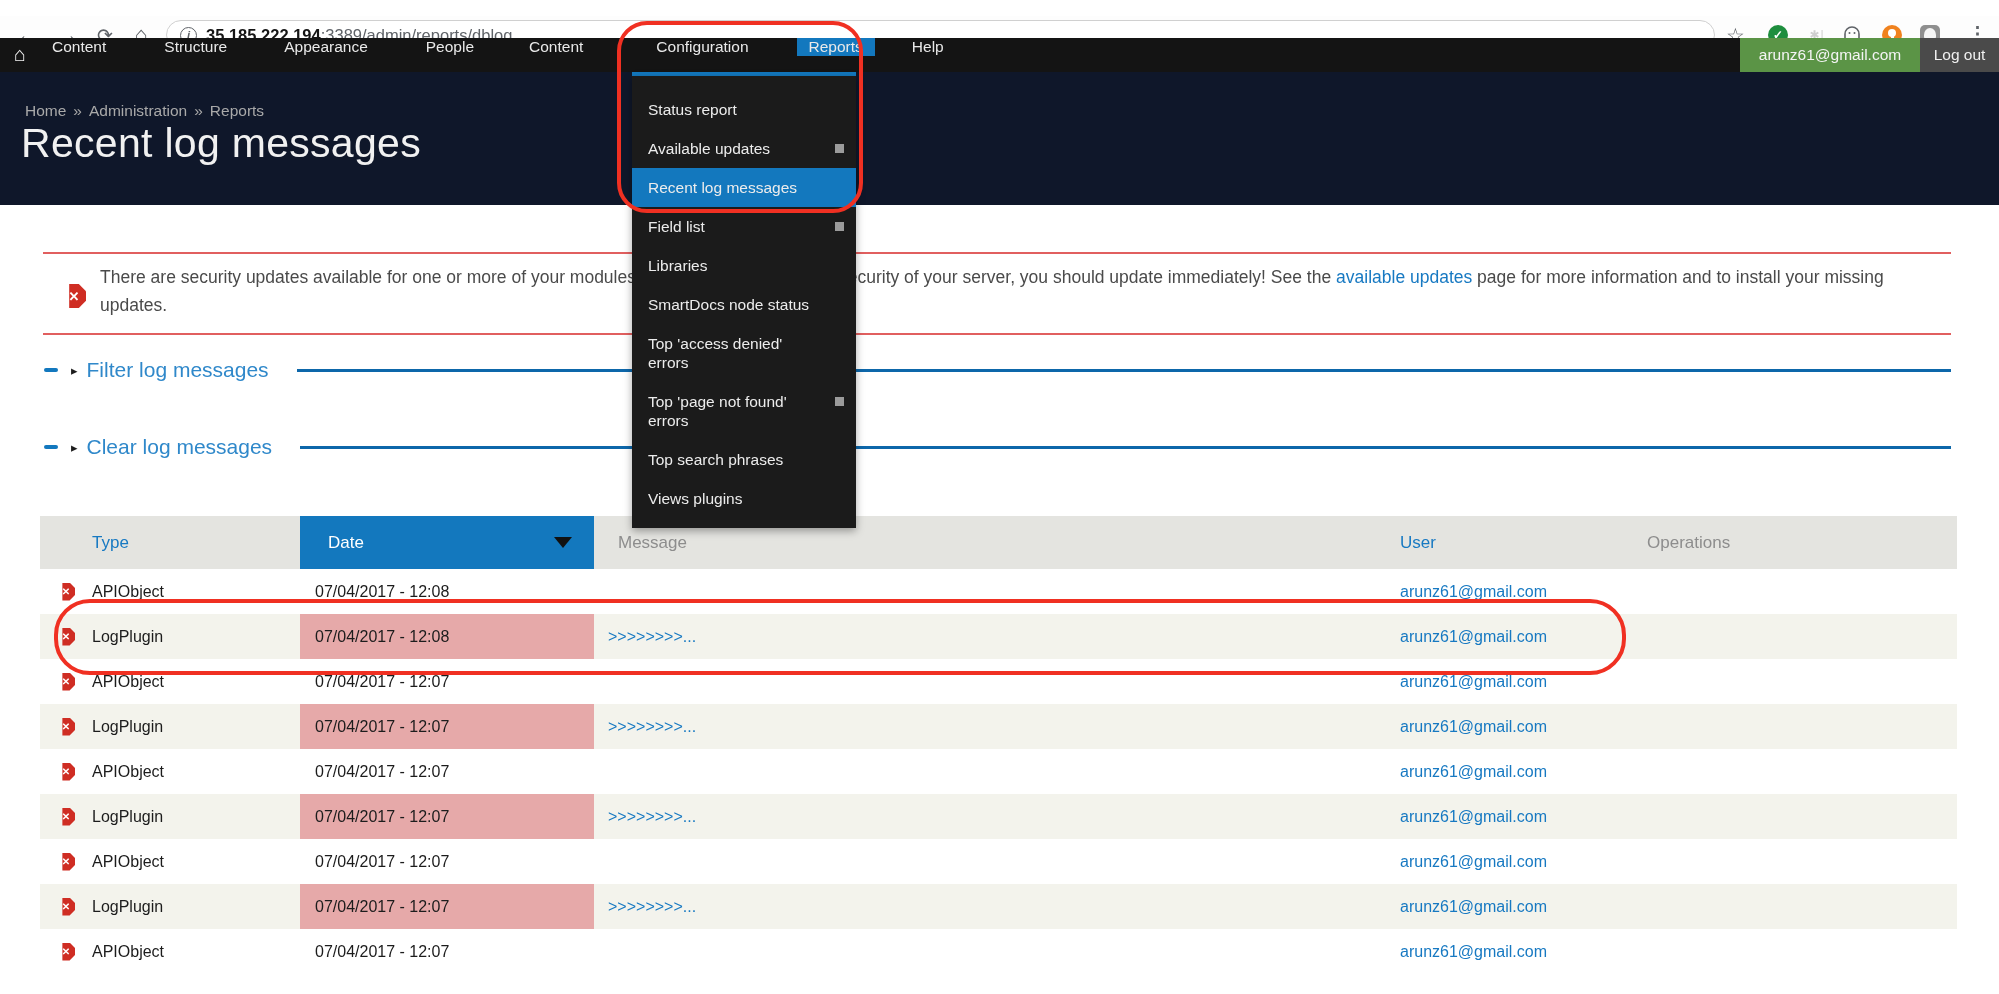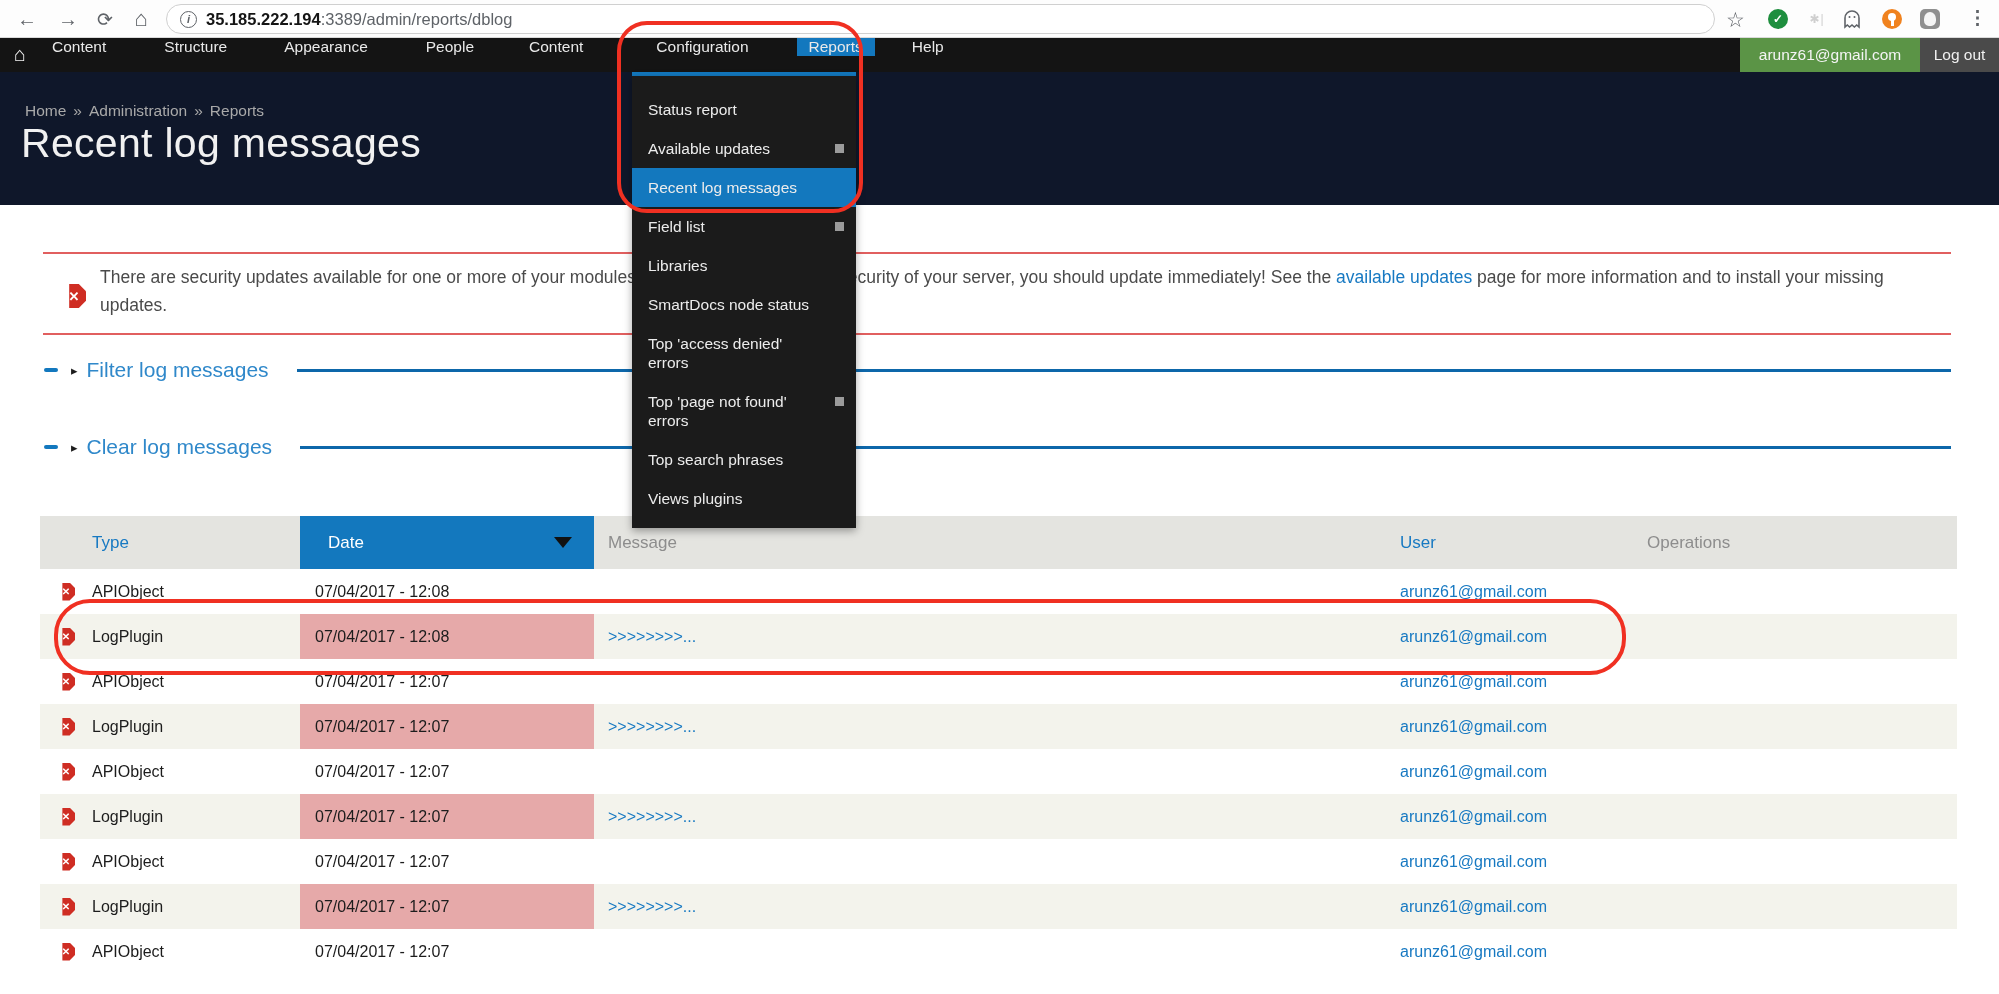"35.185.222.194:3389/admin/reports/dblog" .browser-bar { top: 0 -> 16px }
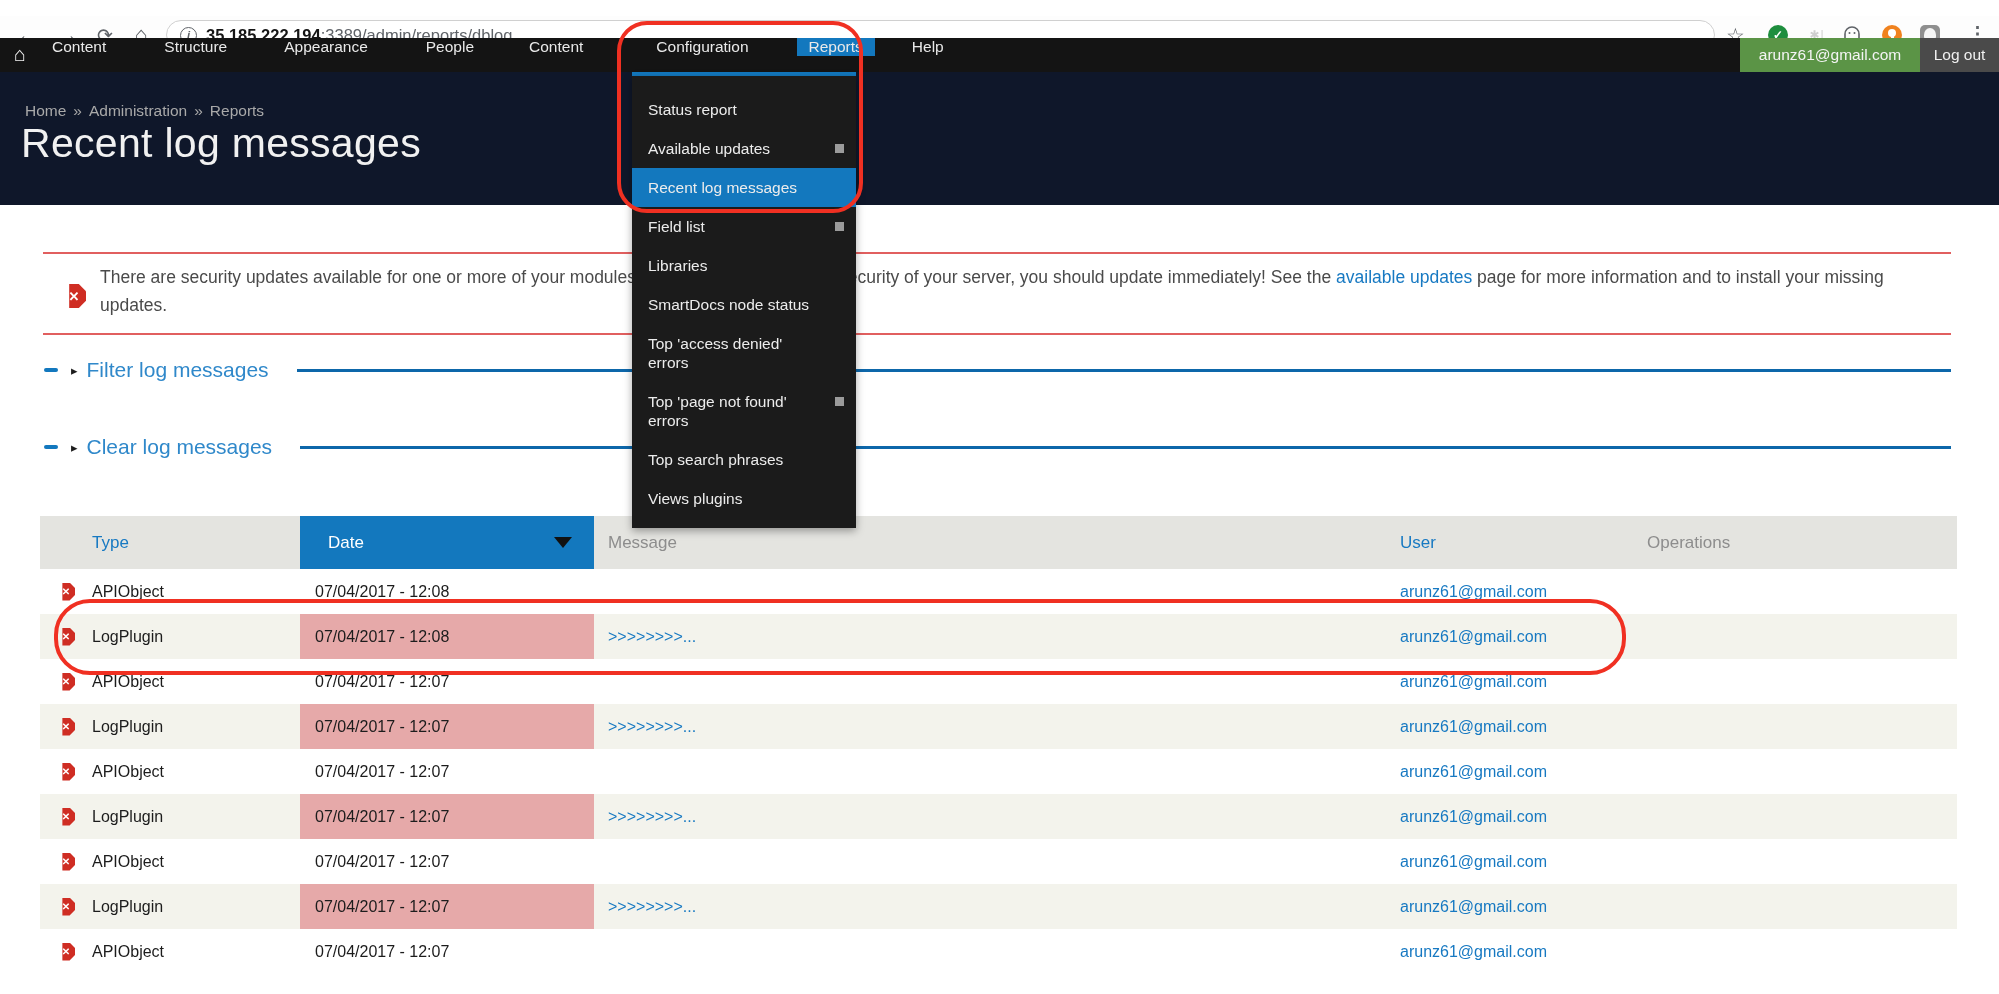"Message" .th-msg { padding-left: 14px -> 24px }
